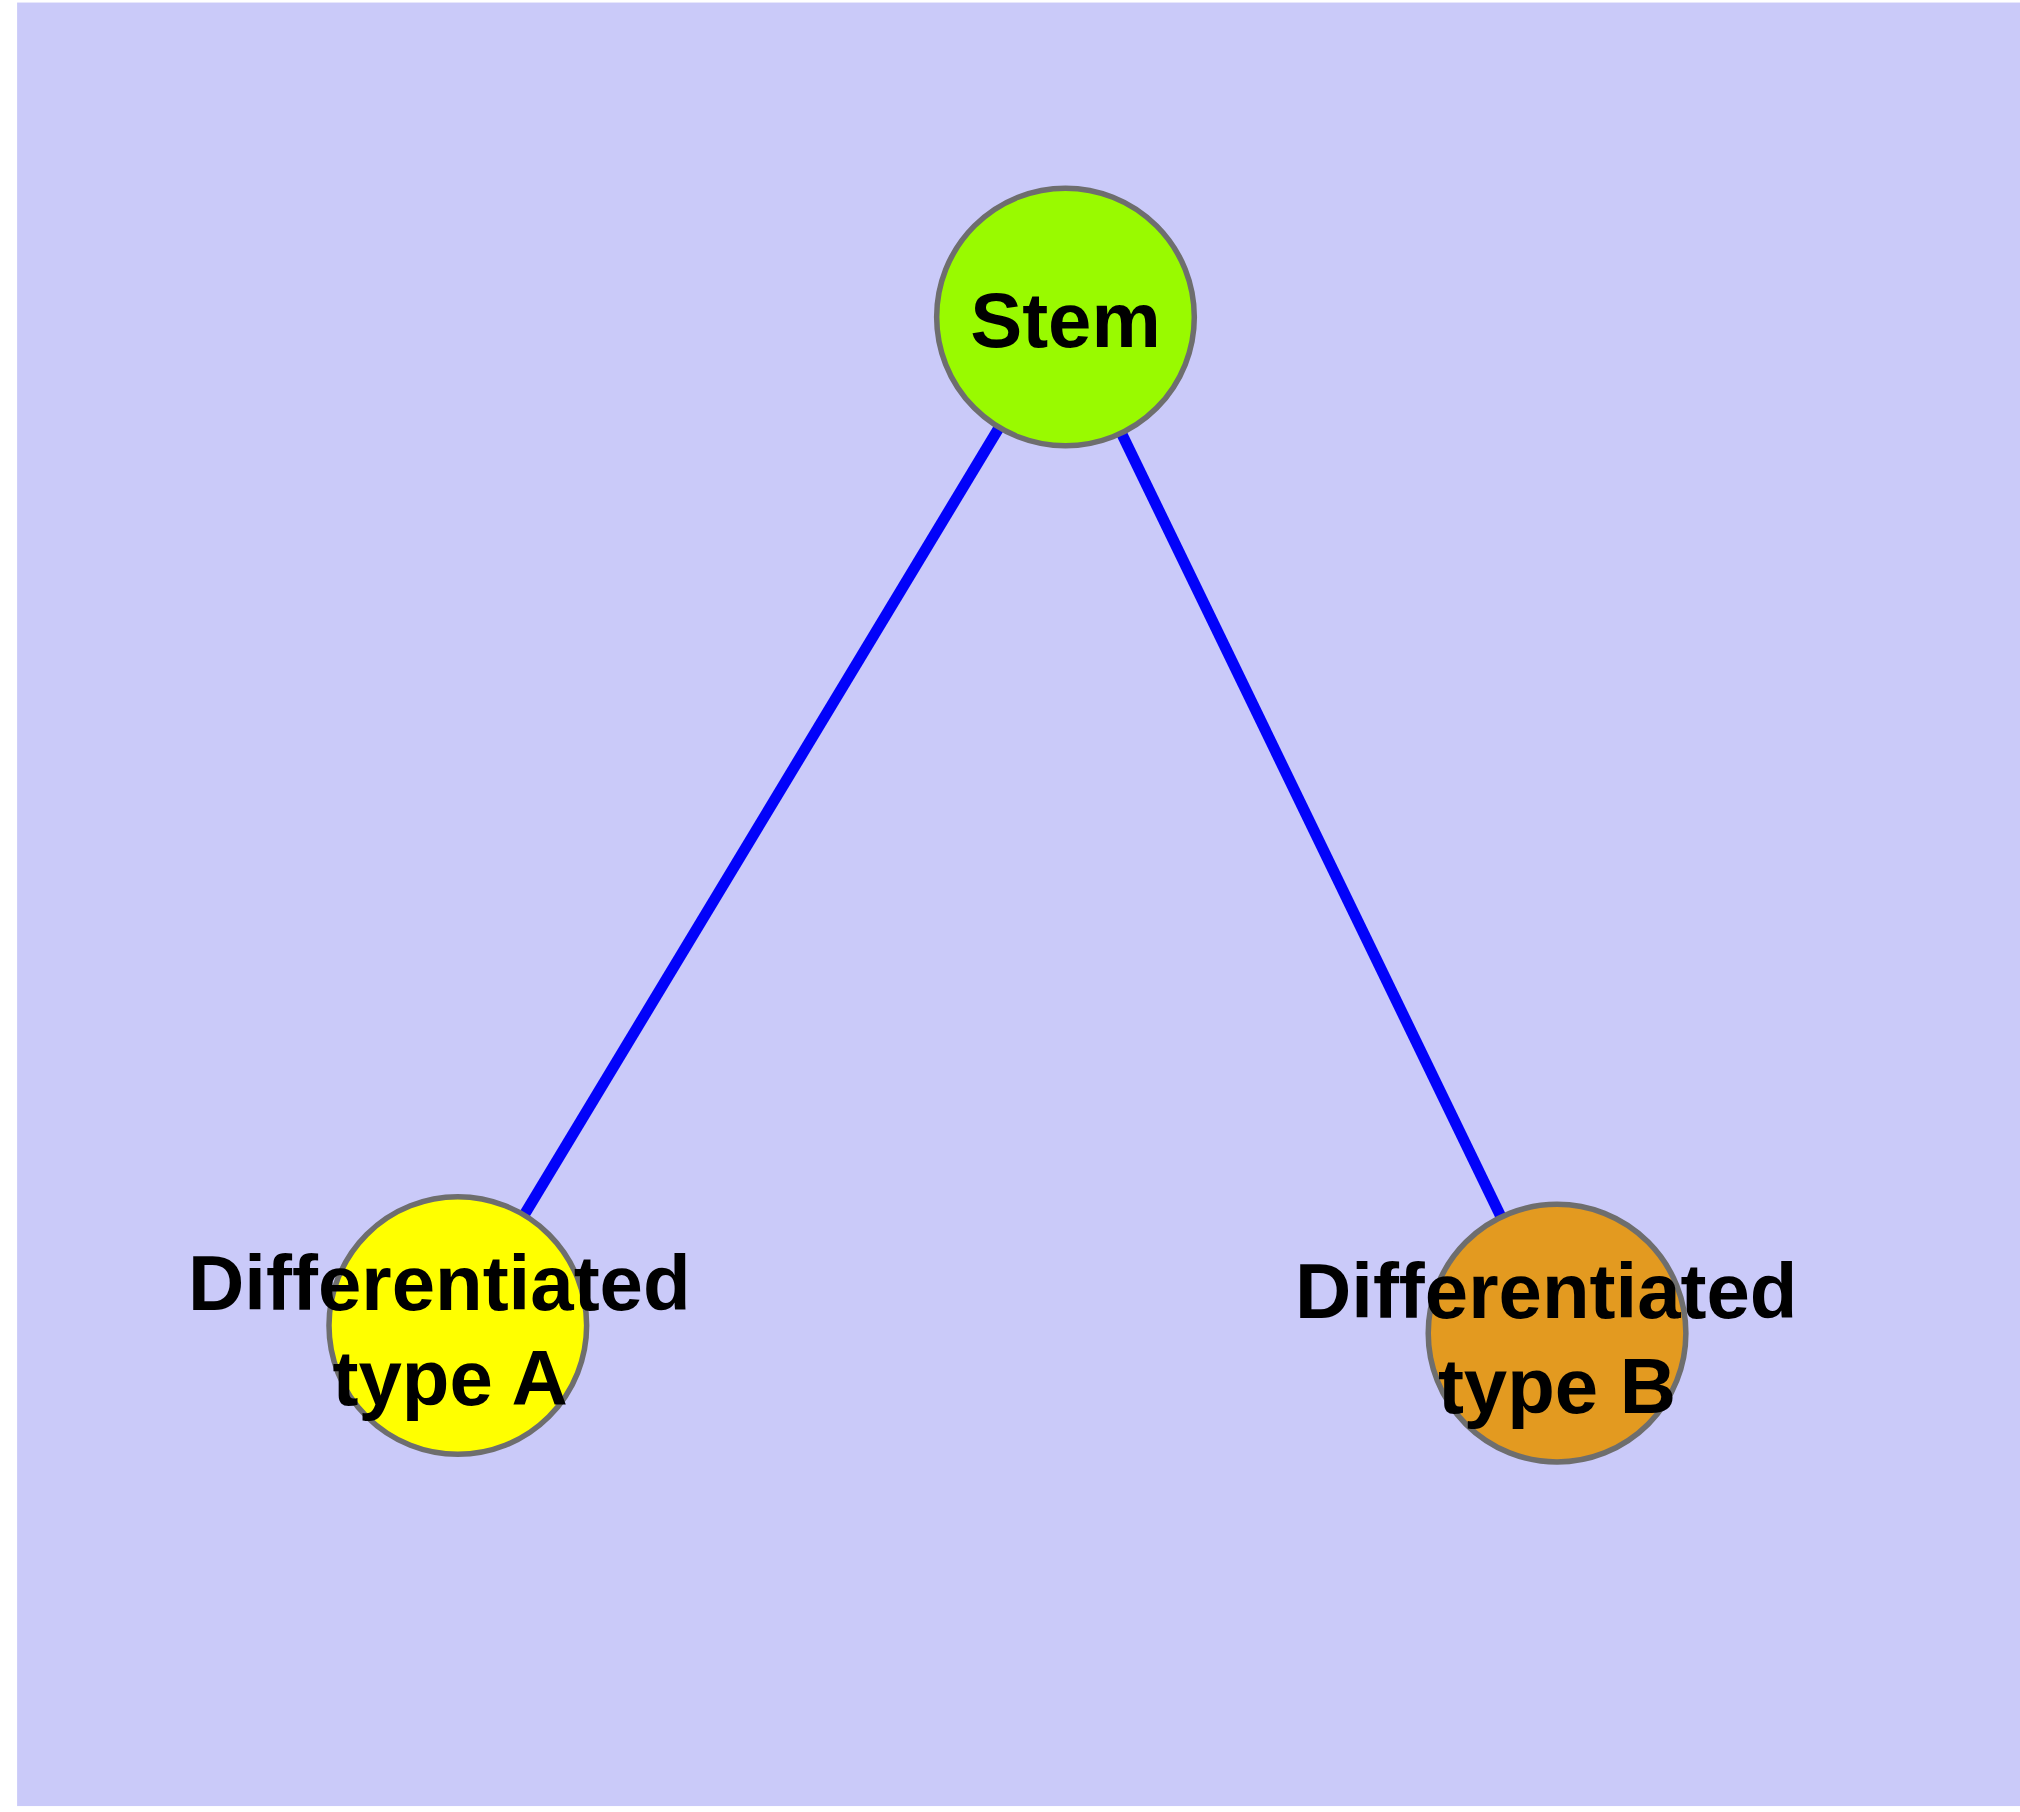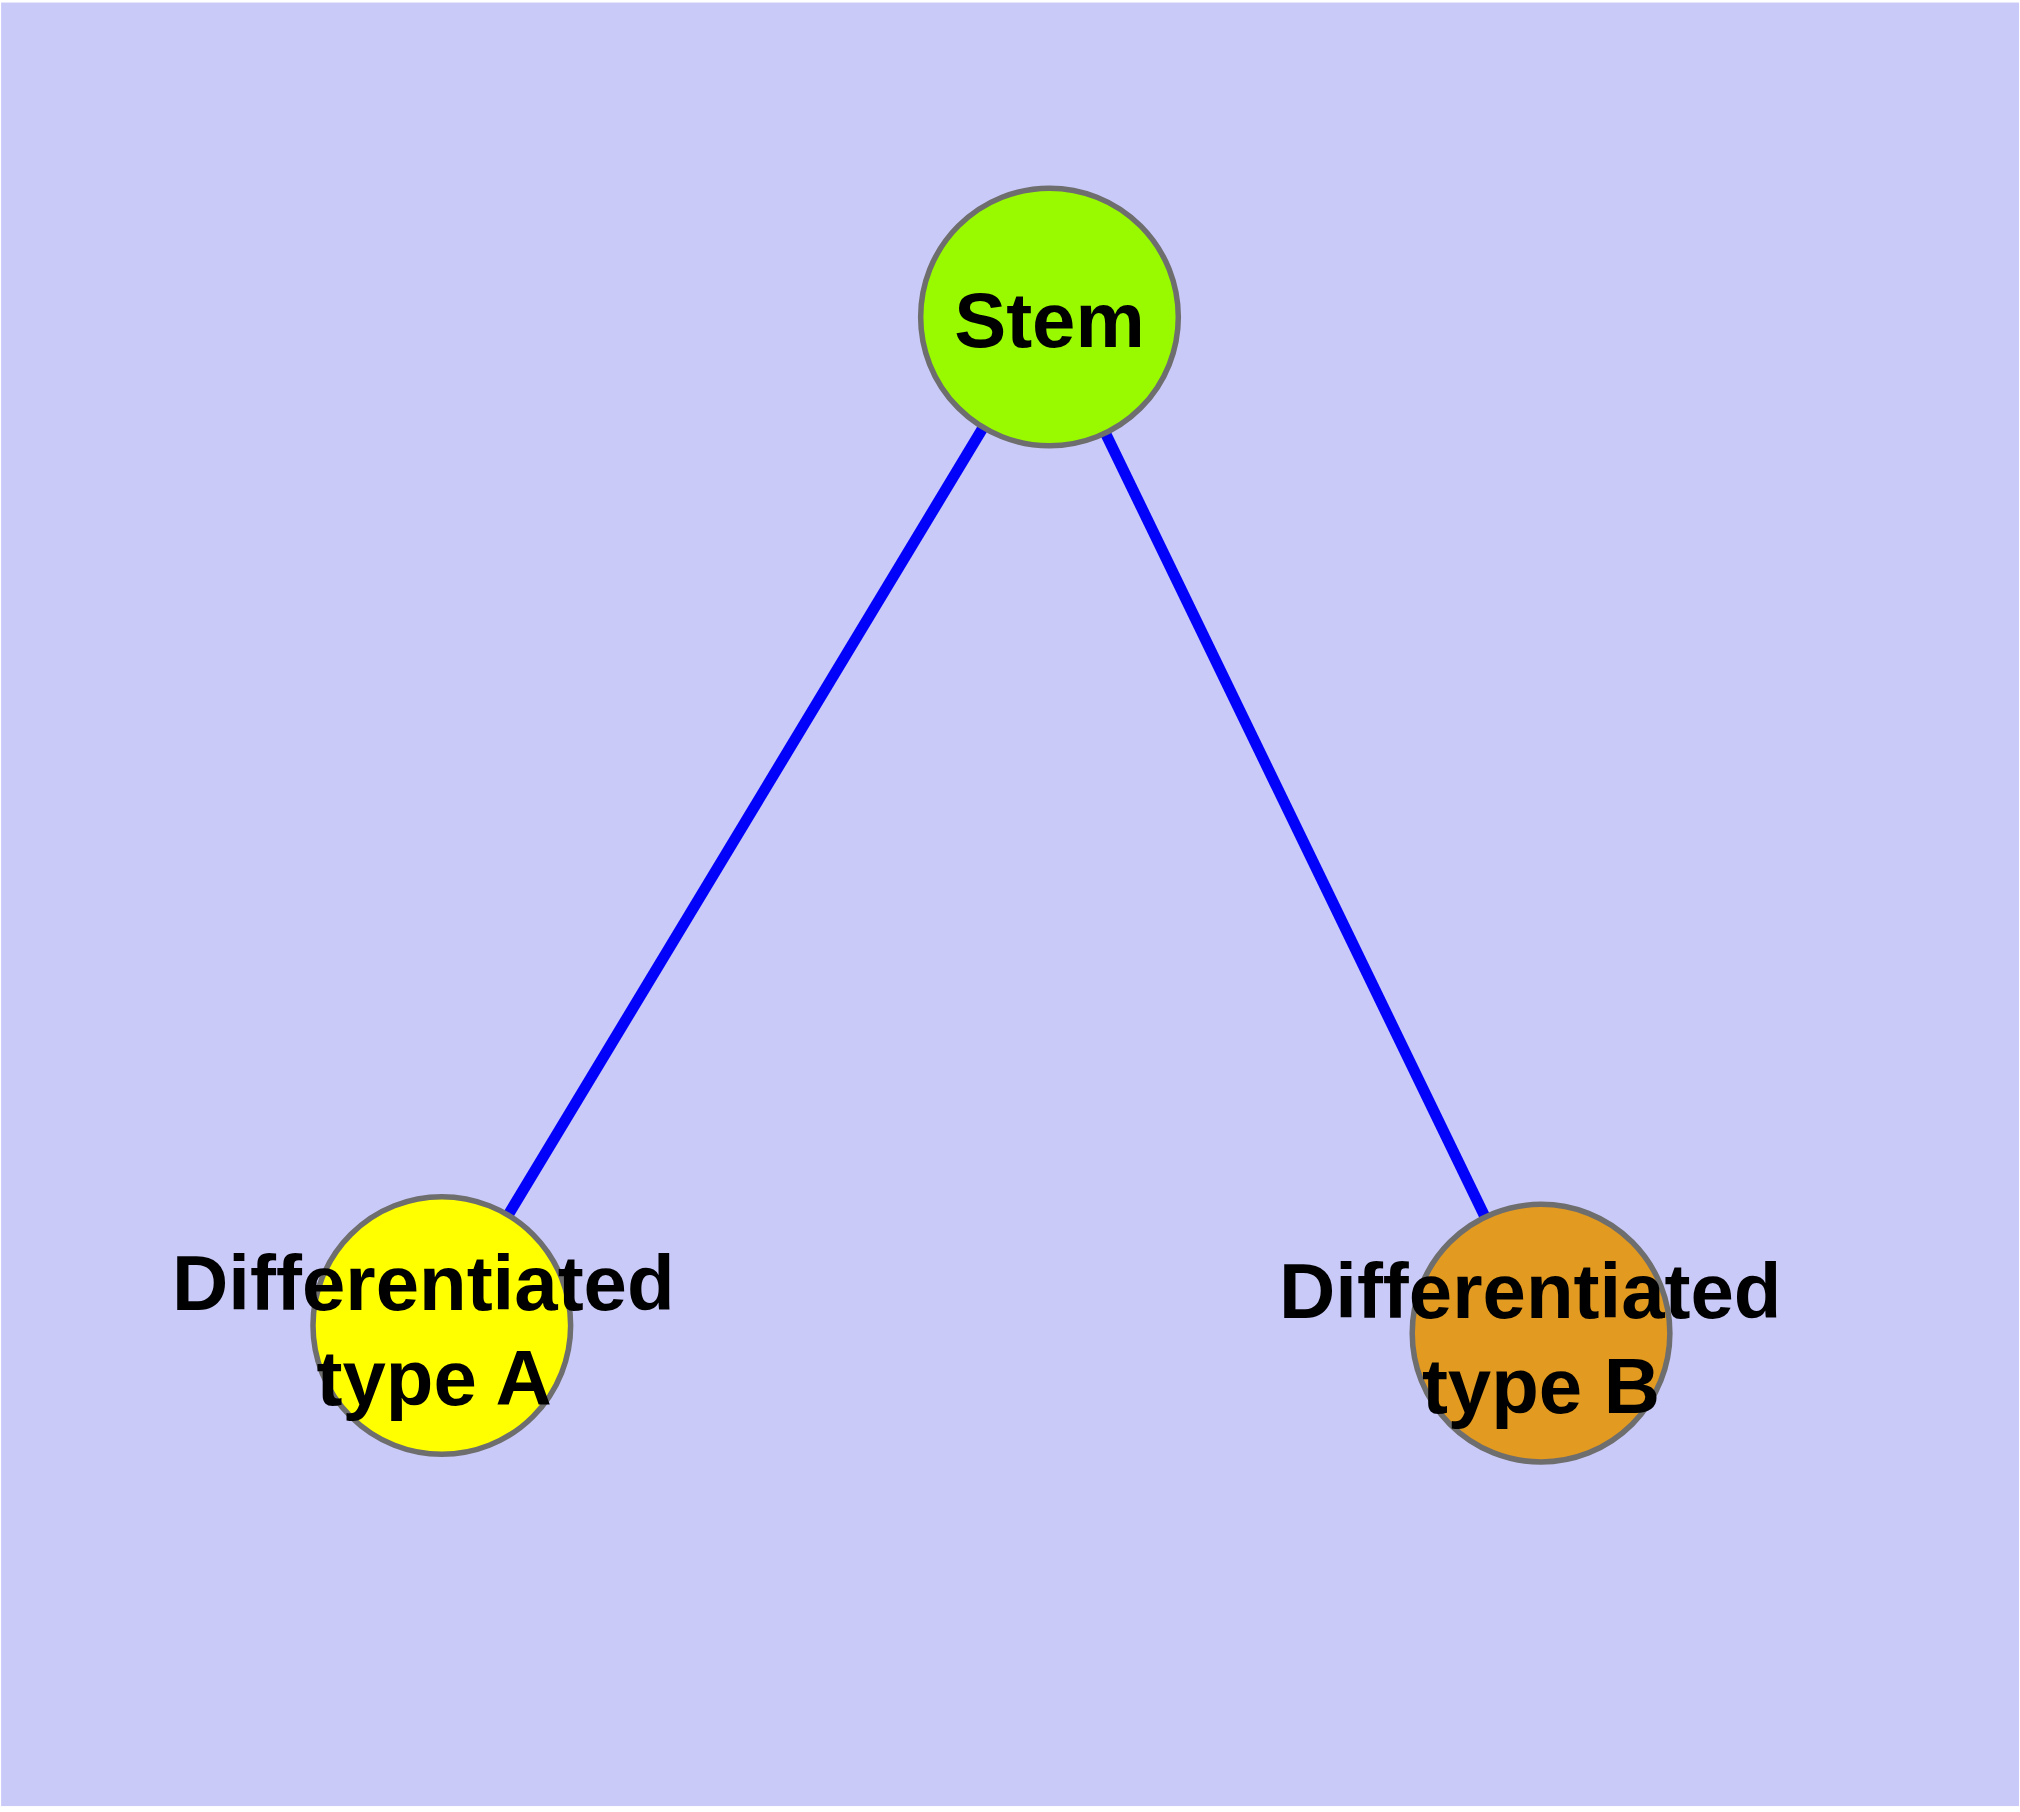"Stem" .stage { padding-left: none -> 16px }
